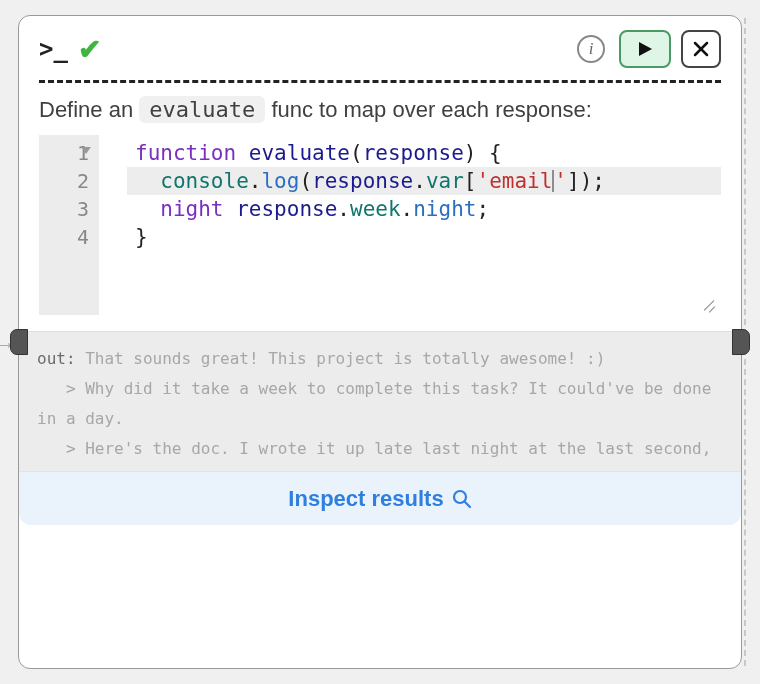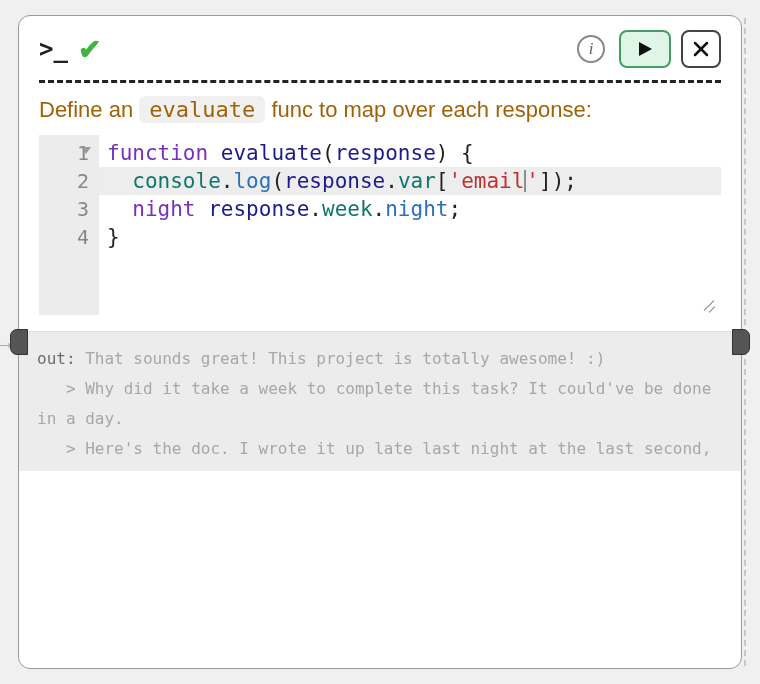"Define an evaluate func to" .desc { color: #a16207 -> #404040 }
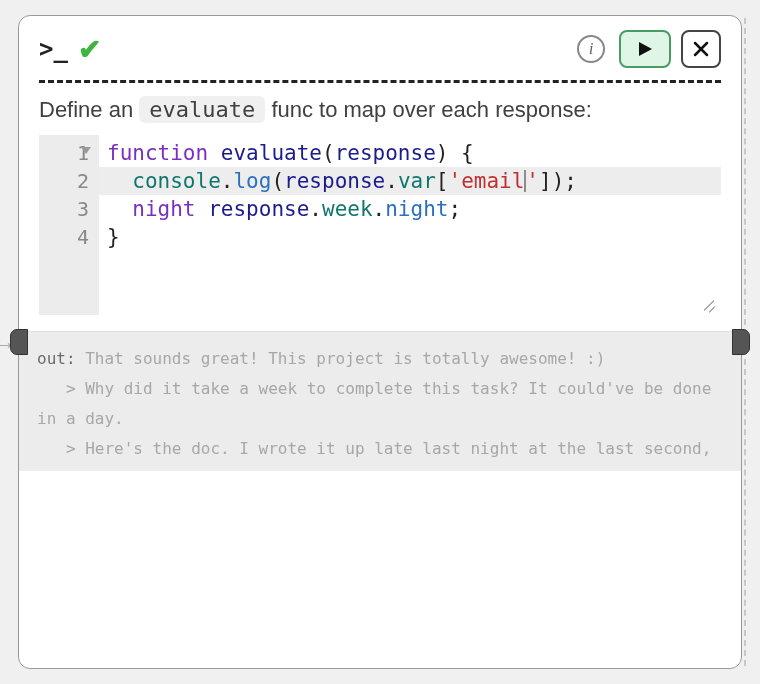"function evaluate(response) {" .code-area { margin-left: none -> 28px }
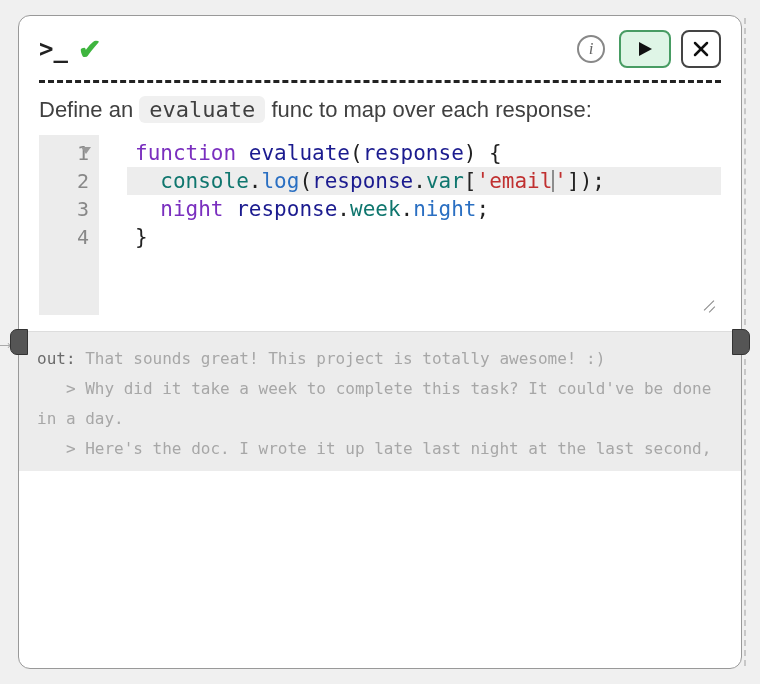"Inspect results" div.inspect-bar { html: none -> <div> <span>Inspect results</span> <svg> <circle></circle> <line></line> </svg> </div> }
